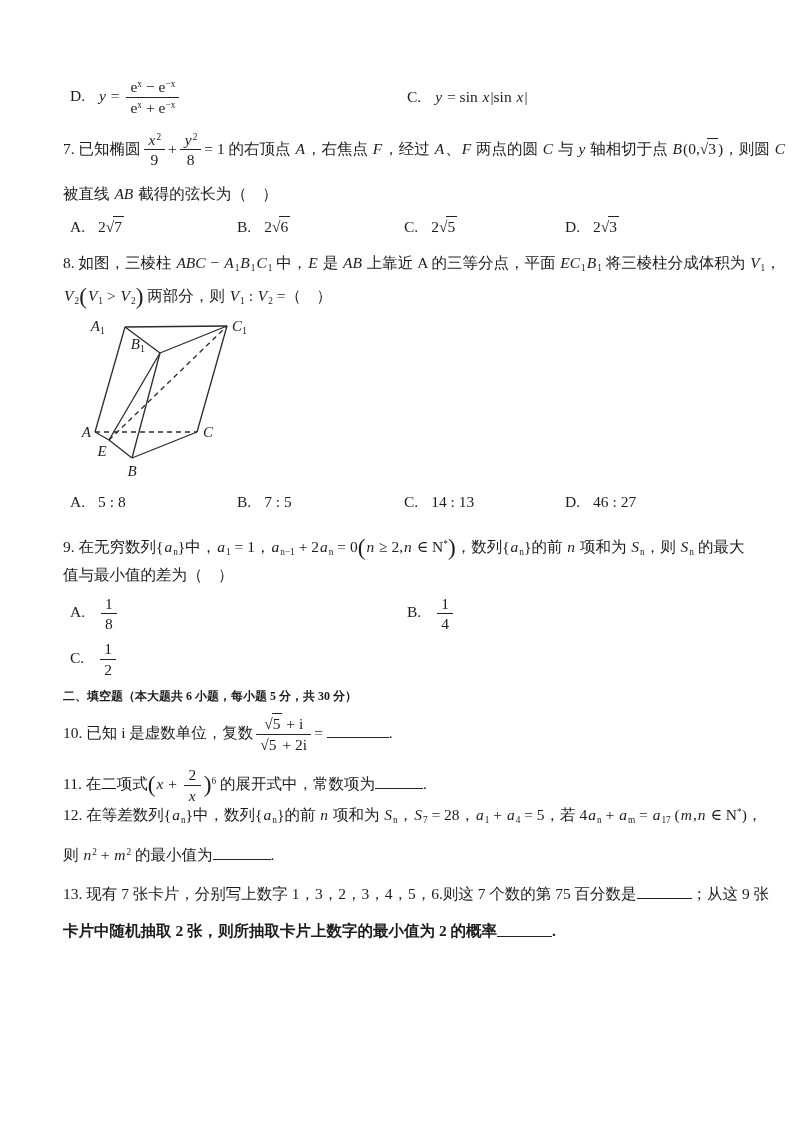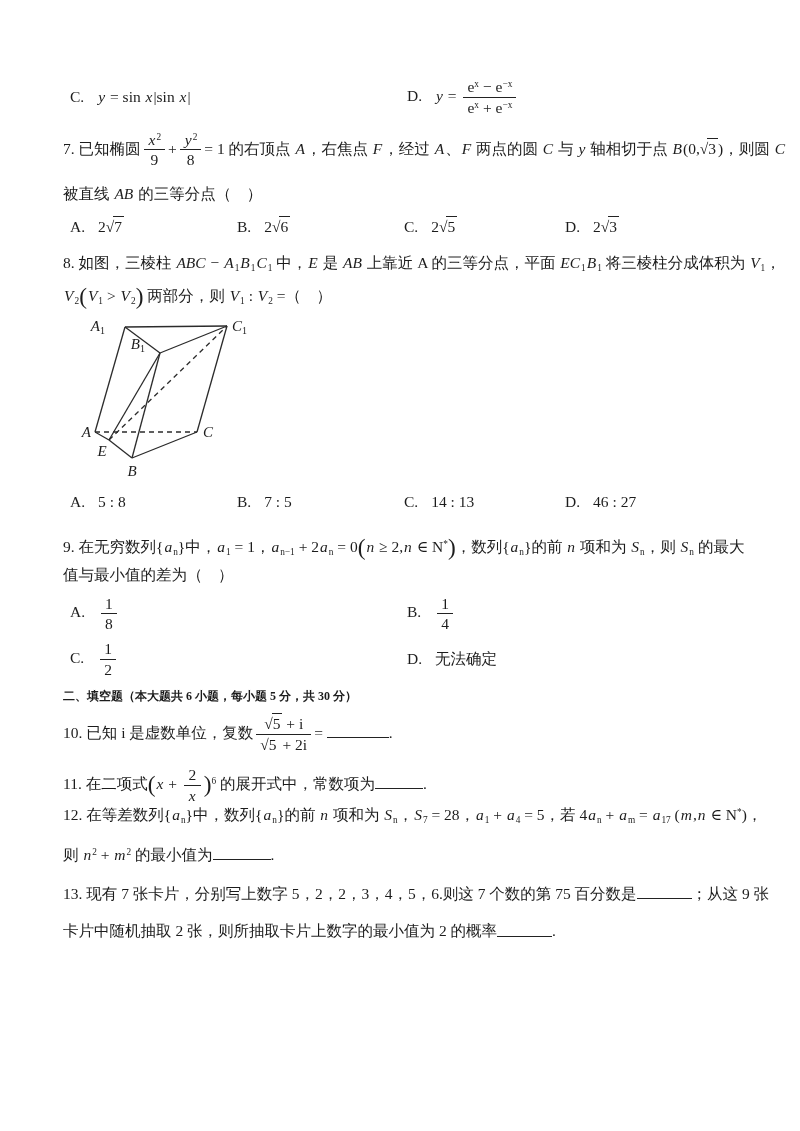"C. y = sin x|sin" div.opt { order: before "D. y =" -> after "D. y =" }
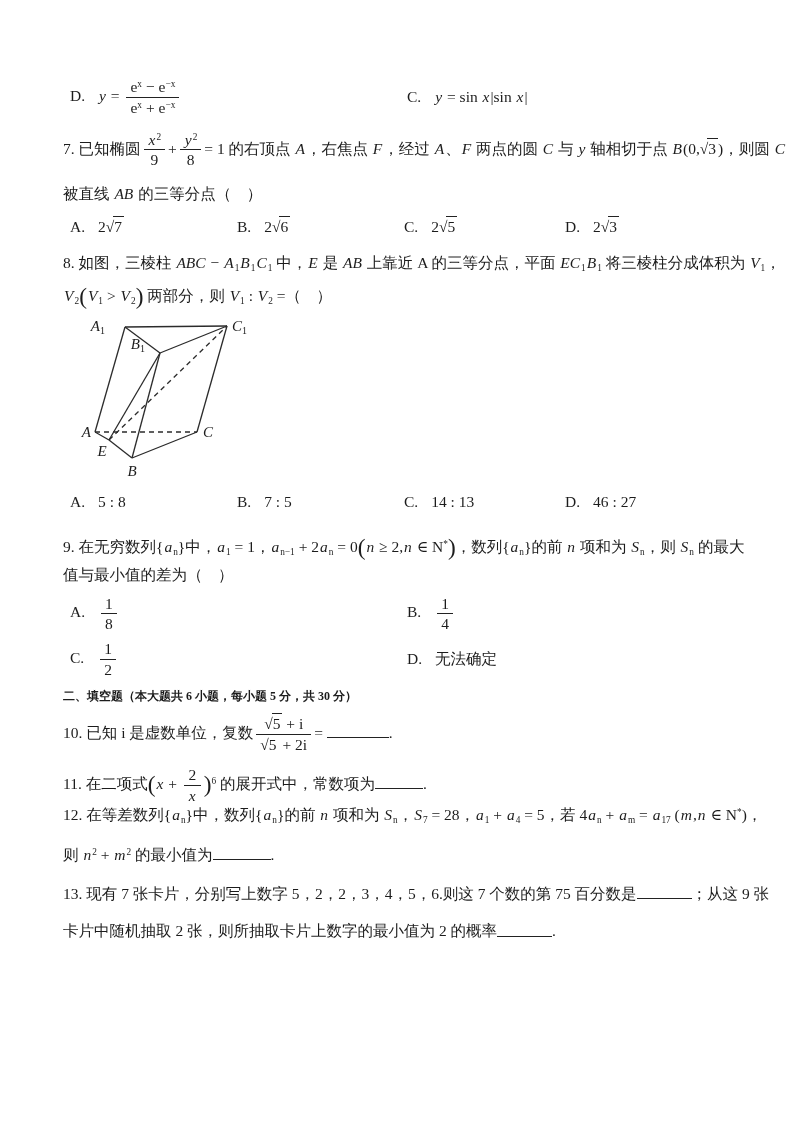"的三等分点（ ）" span.mt { text: 的三等分点 -> 截得的弦长为 }
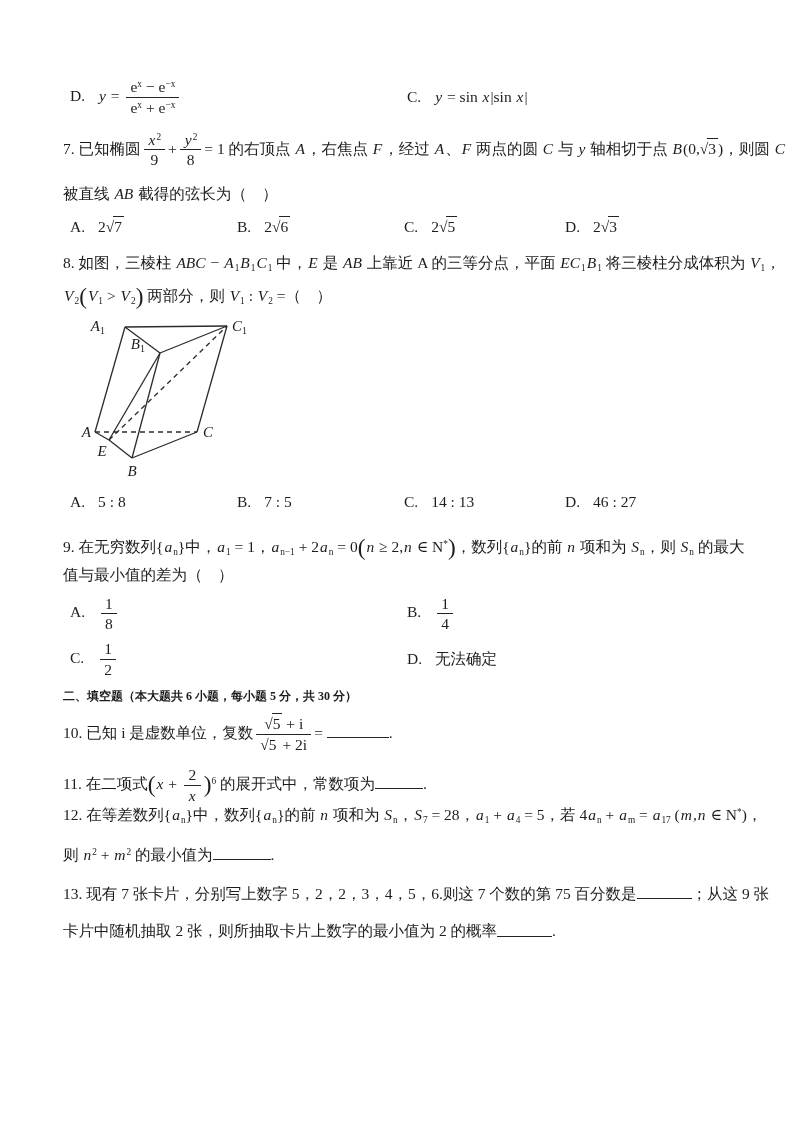"D. 无法确定" div.opt { html: <div><span>D.</span><span><span>无法确定</span></span></div> -> none }
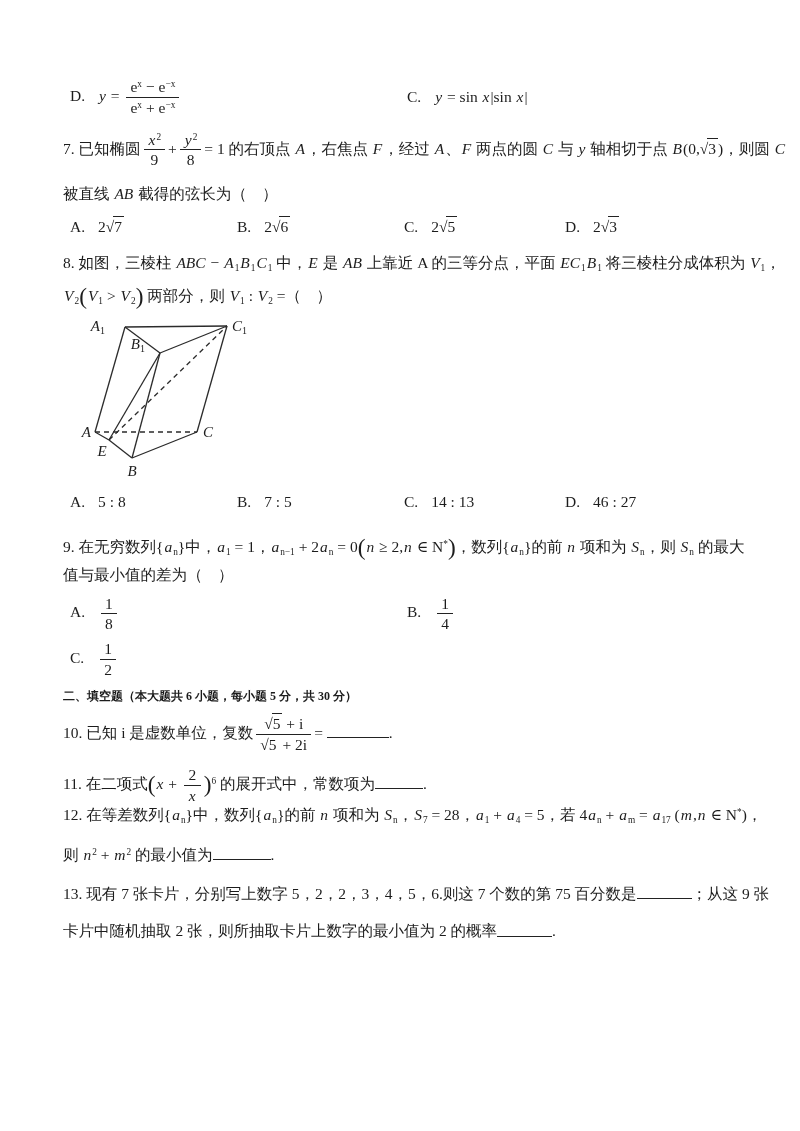"13. 现有 7 张卡片，分别写上数字 5，2，2，3，4，5，6.则这" span.mt { text: 5，2 -> 1，3 }
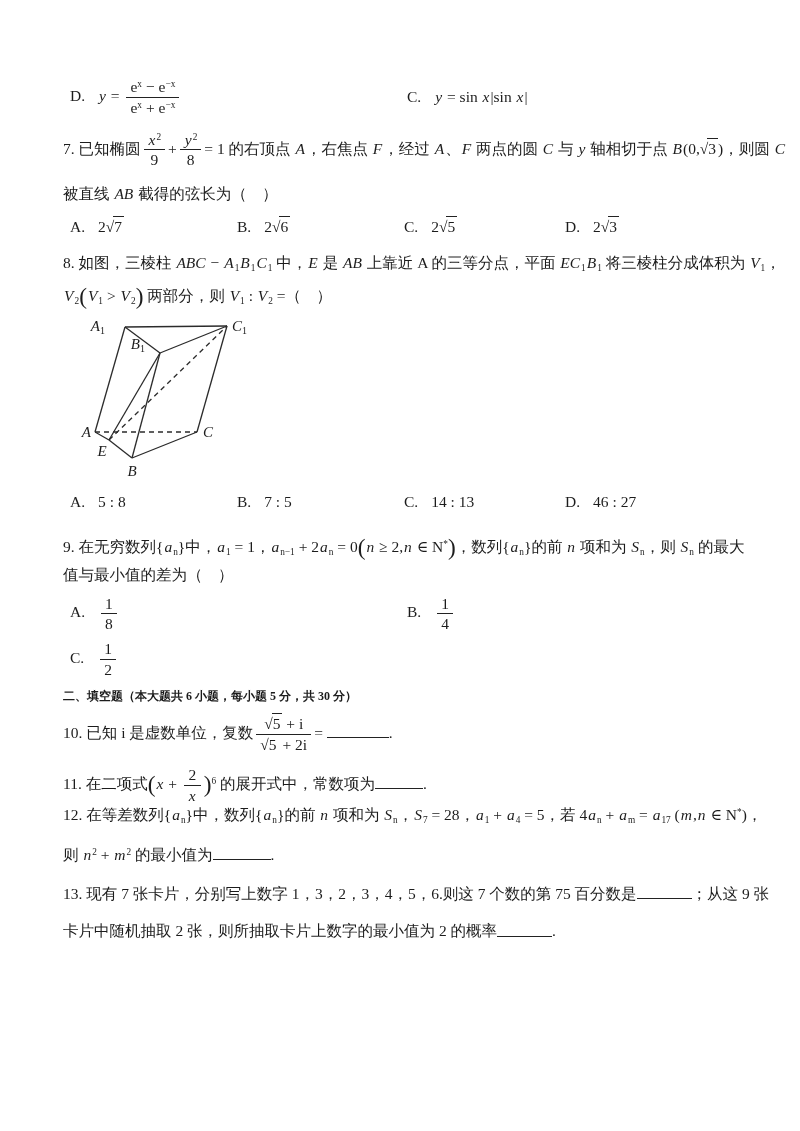"卡片中随机抽取 2 张，则所抽取卡片上数字的最小值为 2 的概率" #q13-l2 { font-weight: none -> bold }
